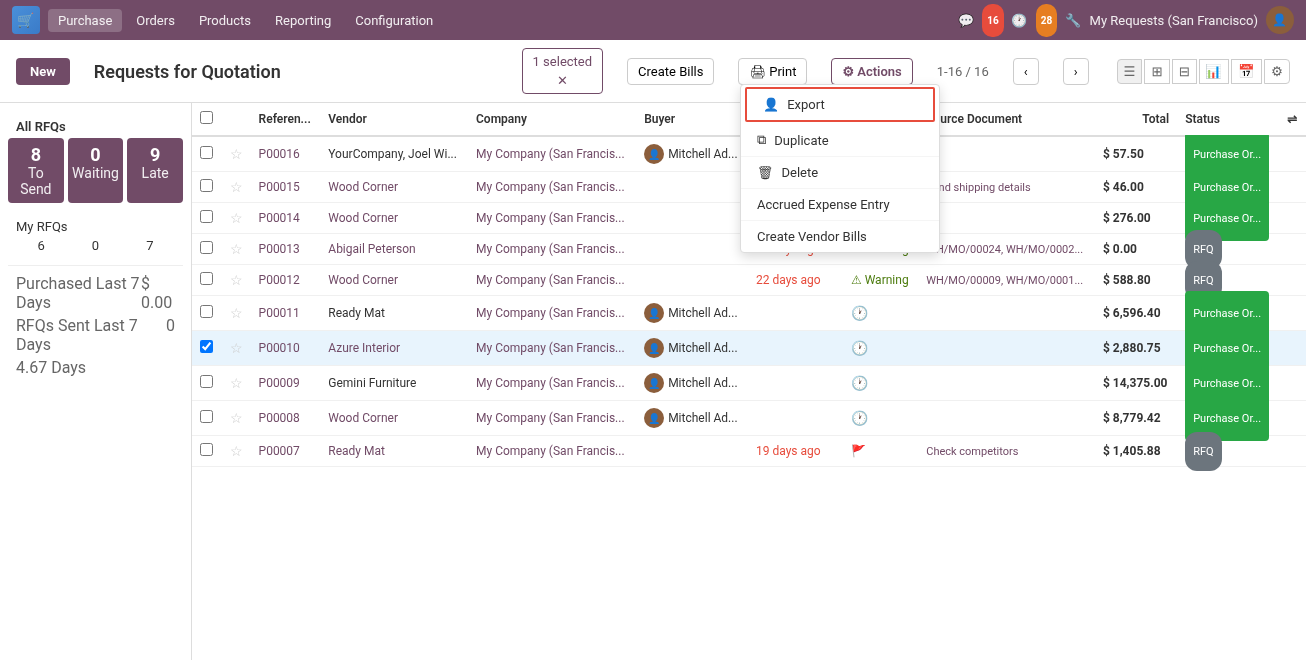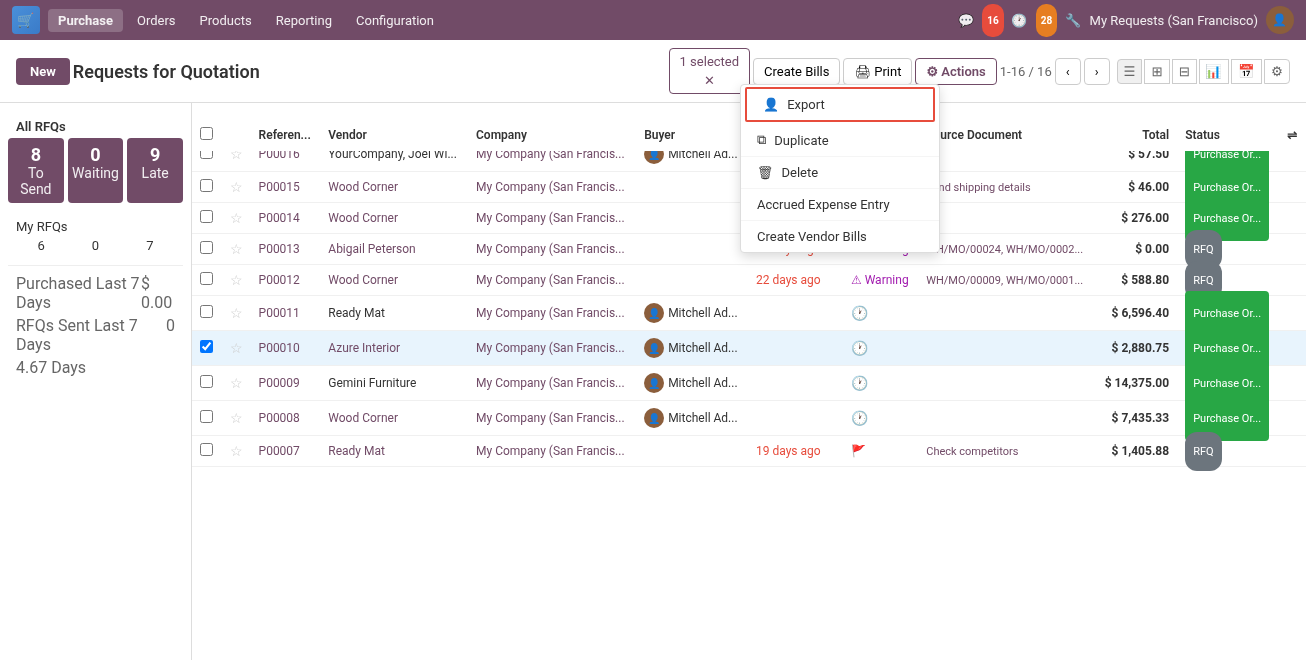"Purchase" .topnav-item.active { font-weight: 700 -> 400 }
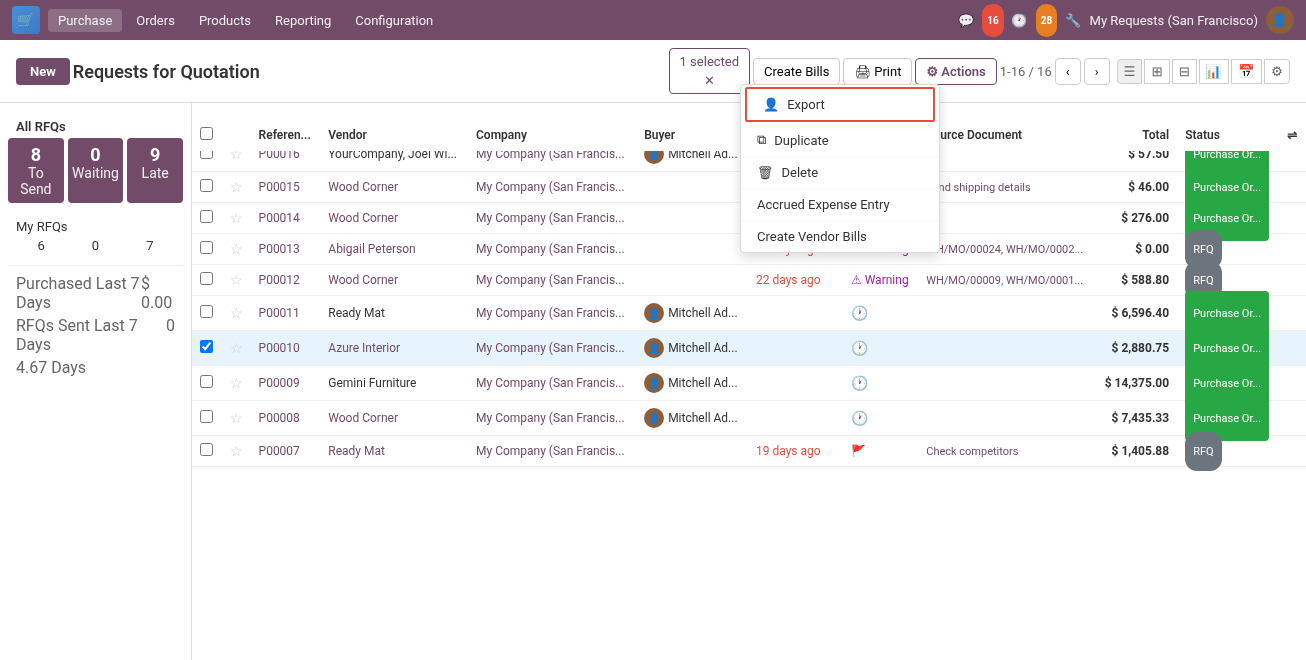"New" .actionbar { gap: 3px -> 24px }
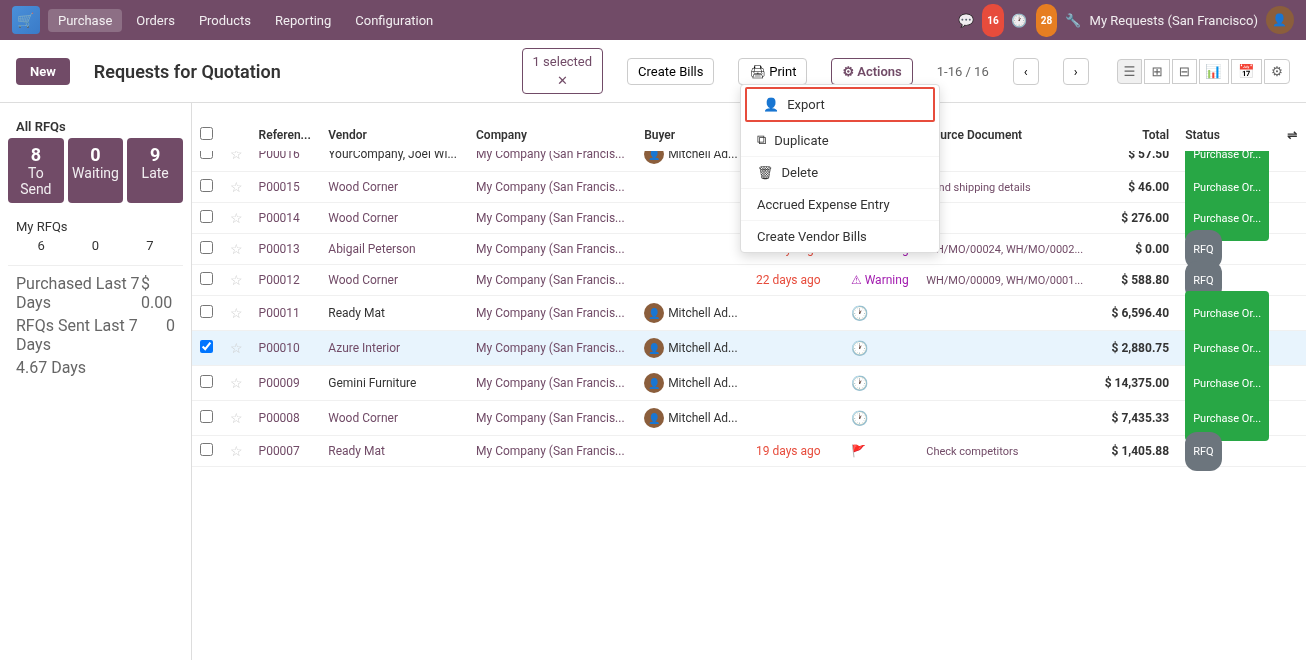"Referen..." thead th { top: 16px -> 0 }
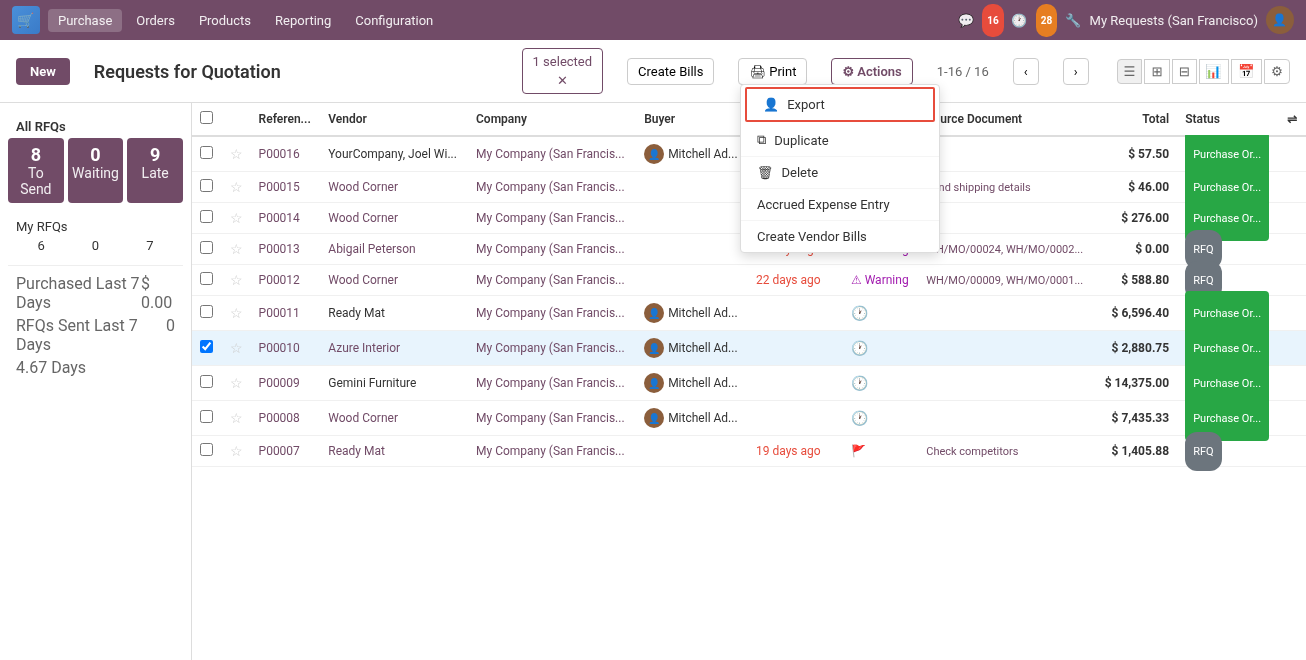"$ 57.50" .amount { text-align: right -> none }
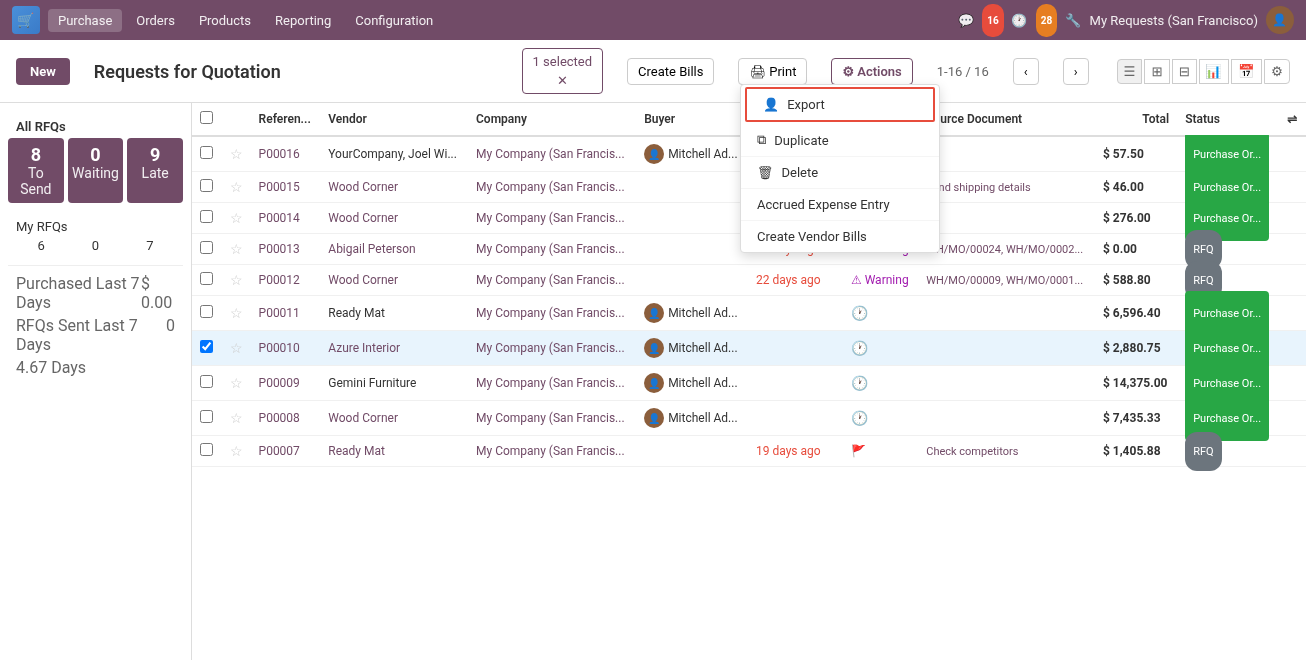"⚠ Warning" .warning-icon { color: #a21caf -> #4d7c0f }
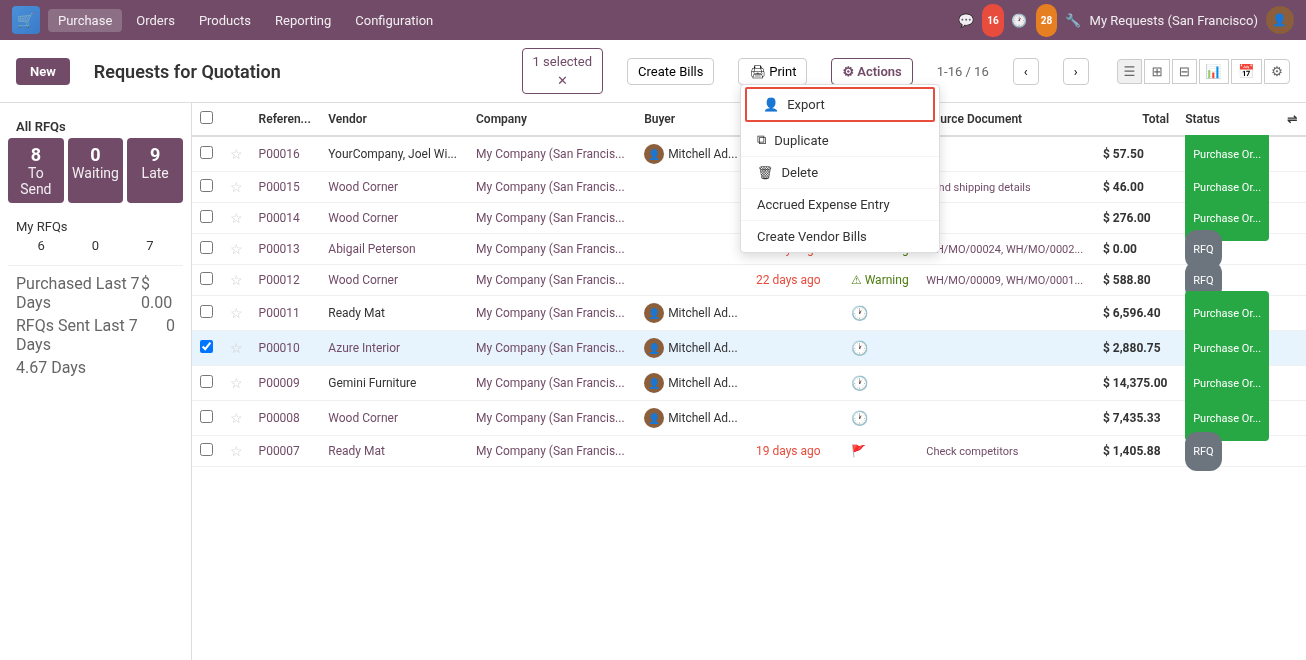"$ 7,435.33" strong { text: 7,435.33 -> 8,779.42 }
